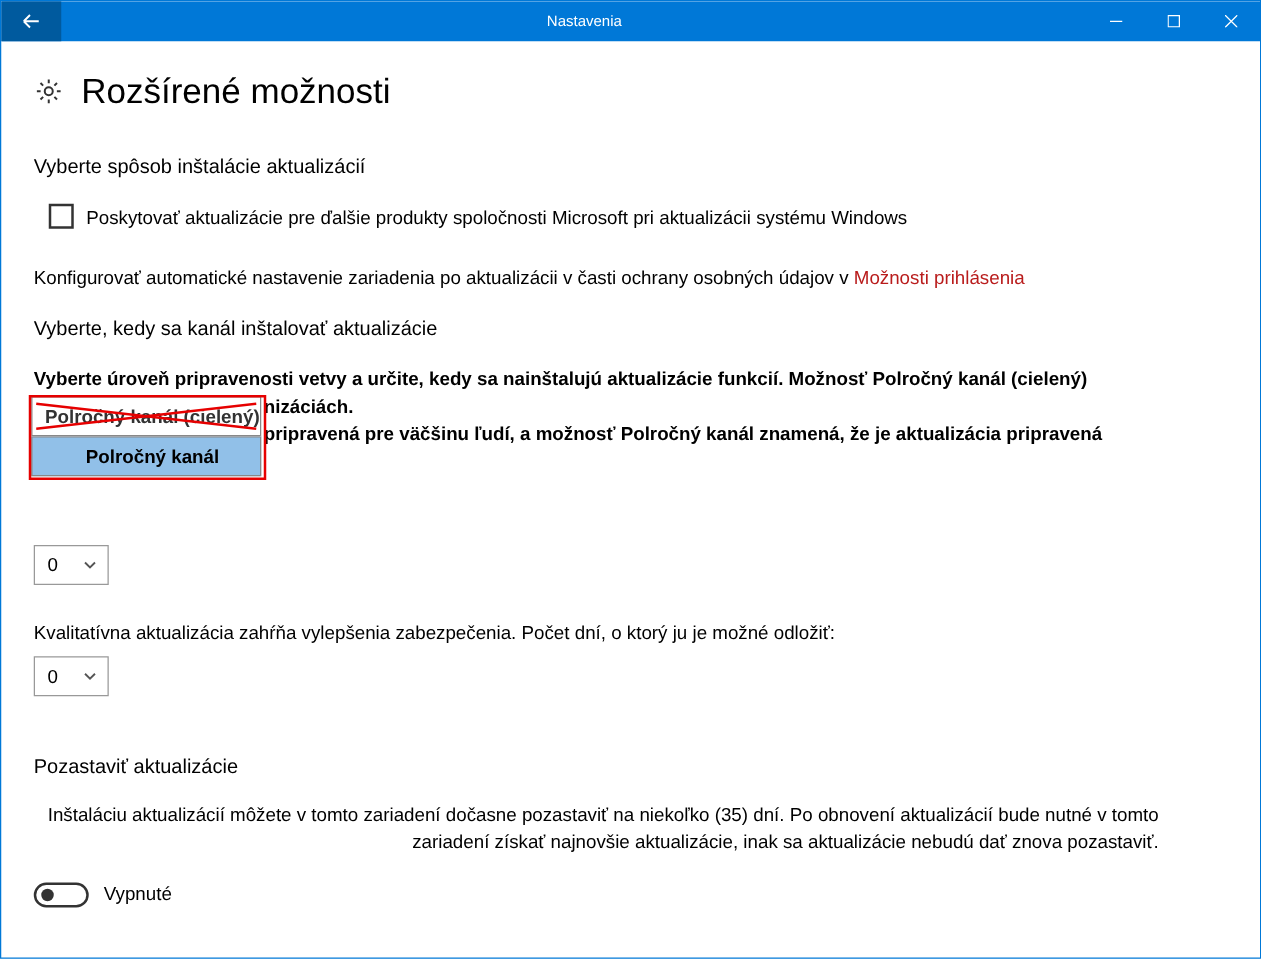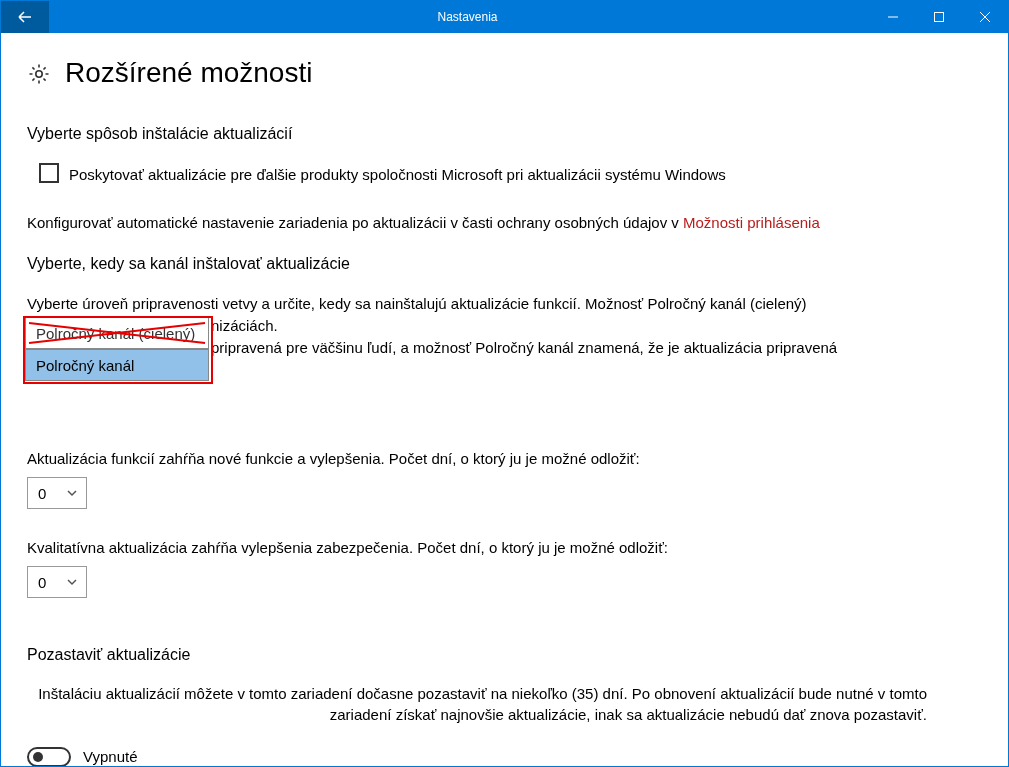"Vyberte úroveň pripravenosti vetvy a" .readiness-wrap { font-weight: none -> bold }
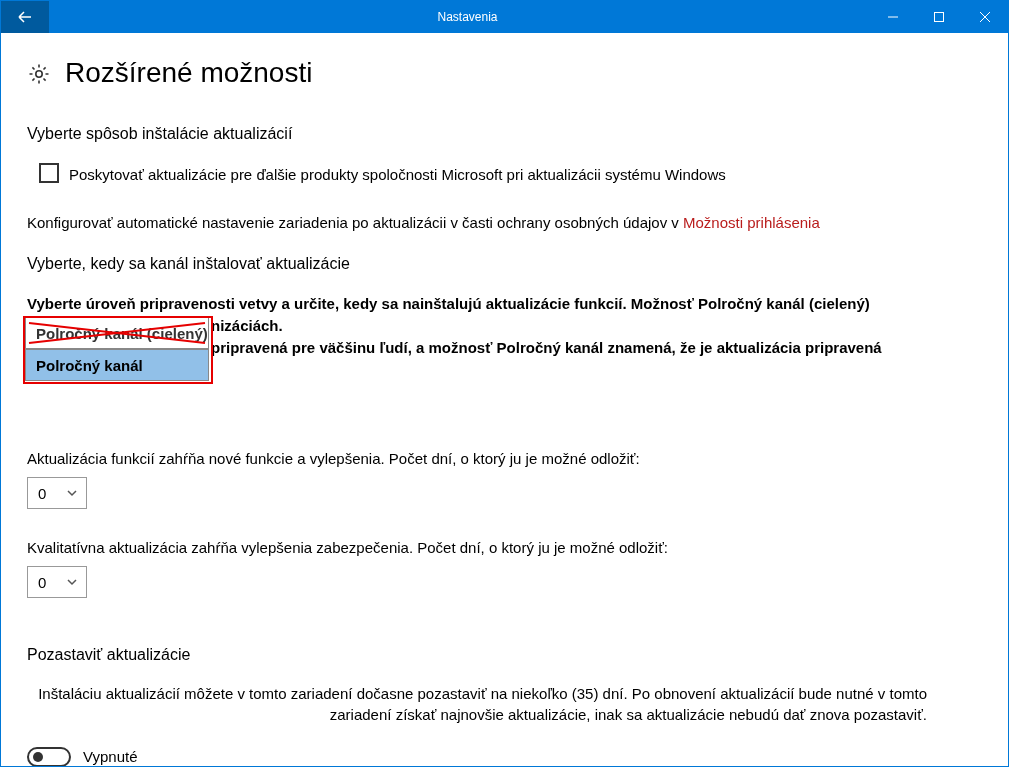"Polročný kanál" .drop-item.selected { justify-content: none -> center }
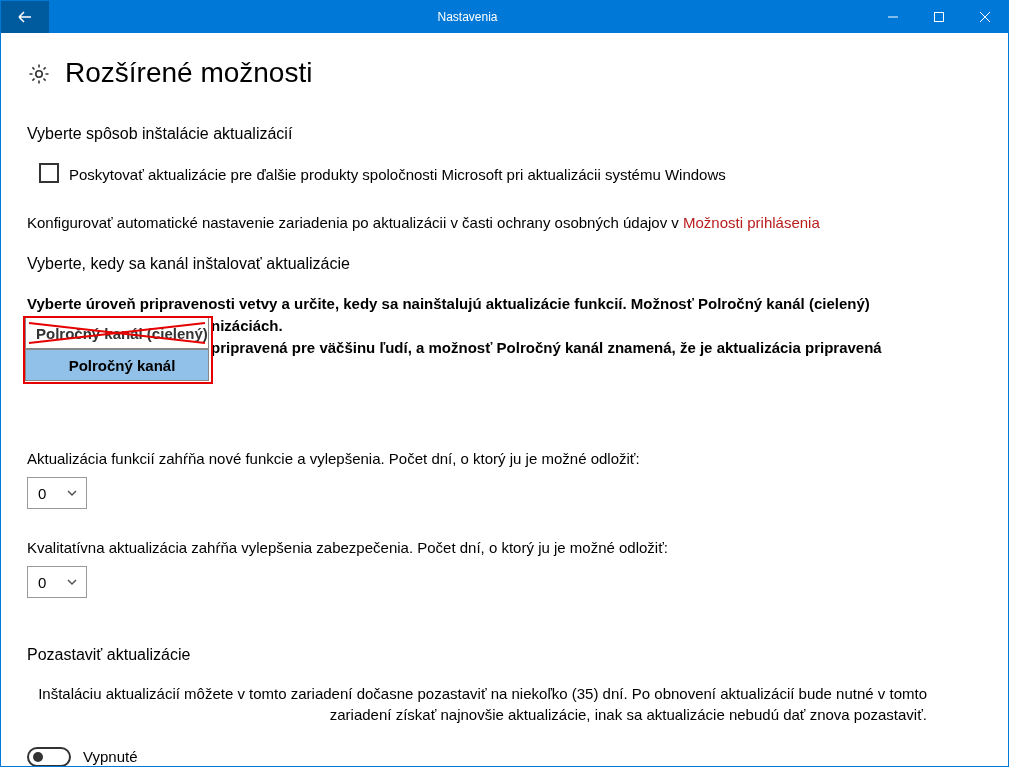"Aktualizácia funkcií zahŕňa nové funkcie" div.defer-label { html: <div>Aktualizácia funkcií zahŕňa nové funkcie a vylepšenia. Počet dní, o ktorý ju je možné odložiť:</div> -> none }
